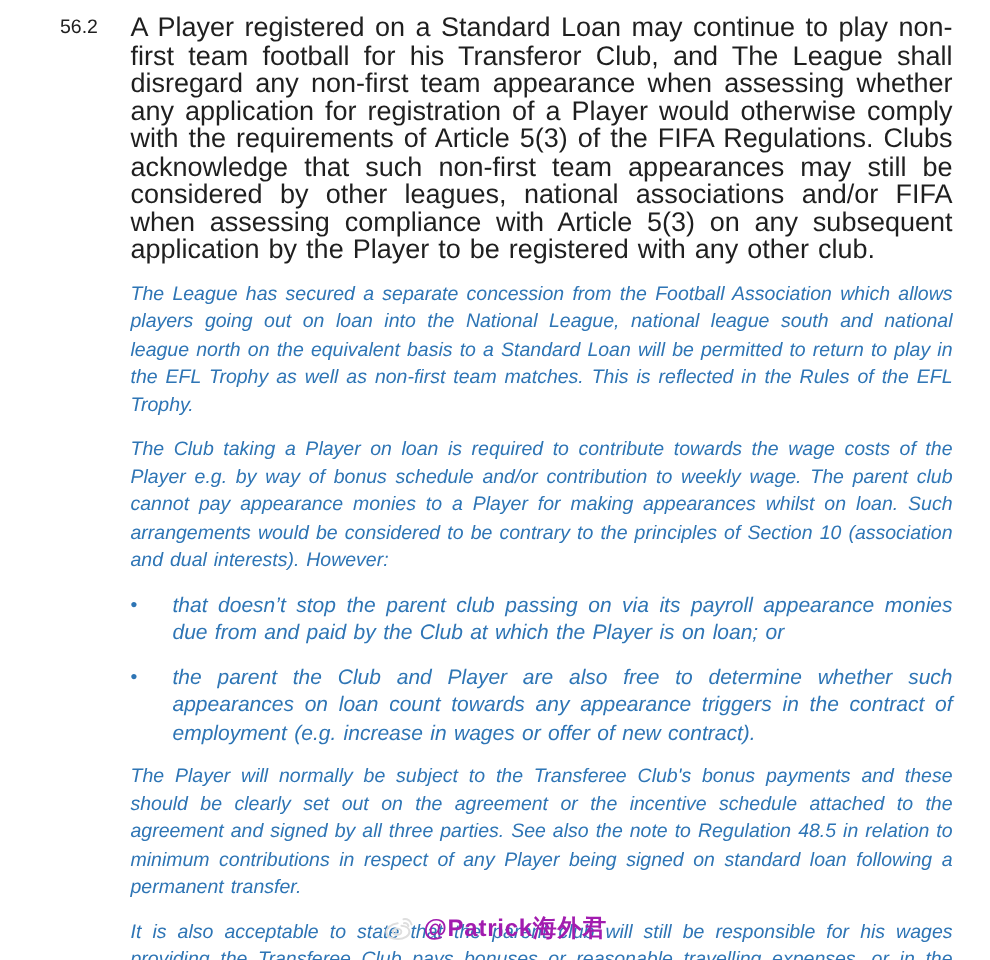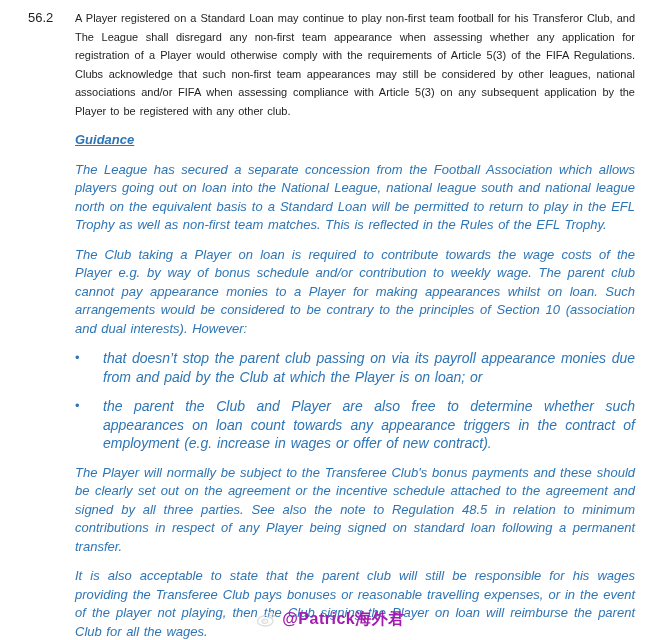"56.2" .page { padding: 9px 25px 0 0 -> 9px 25px 0 12px }
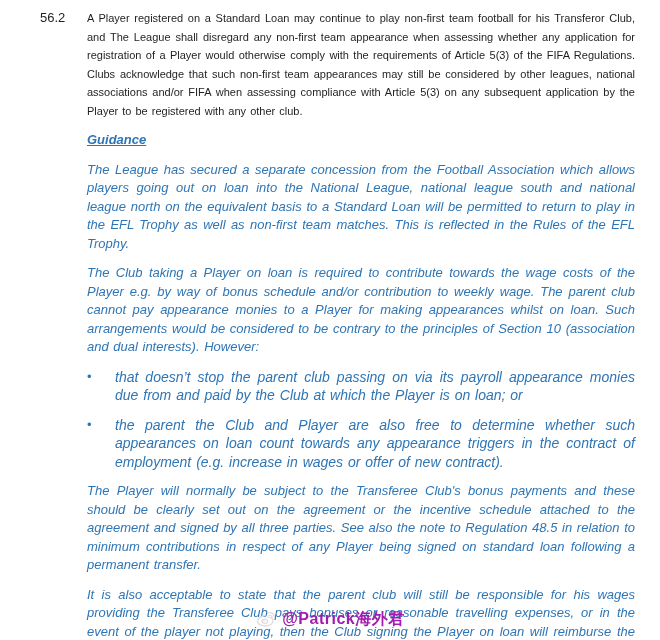"A Player registered on a" .clause-text { font-size: 11px -> 18px }
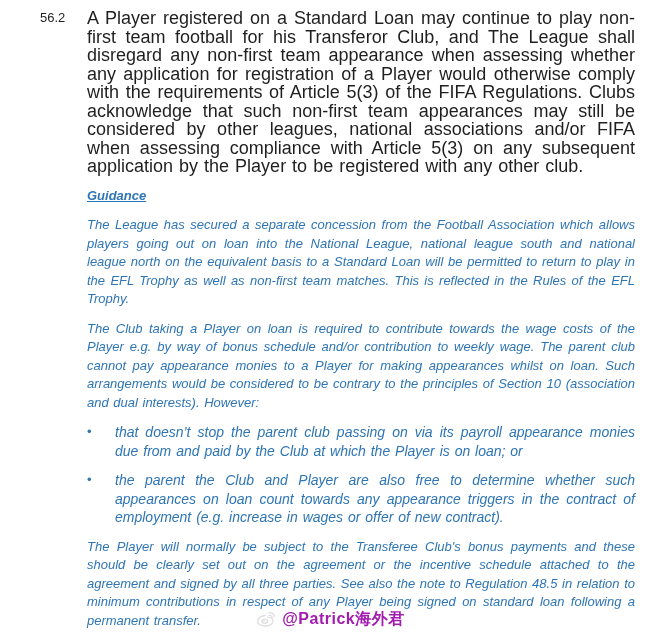"Guidance" div.guidance-heading { html: <div>Guidance</div> -> none }
